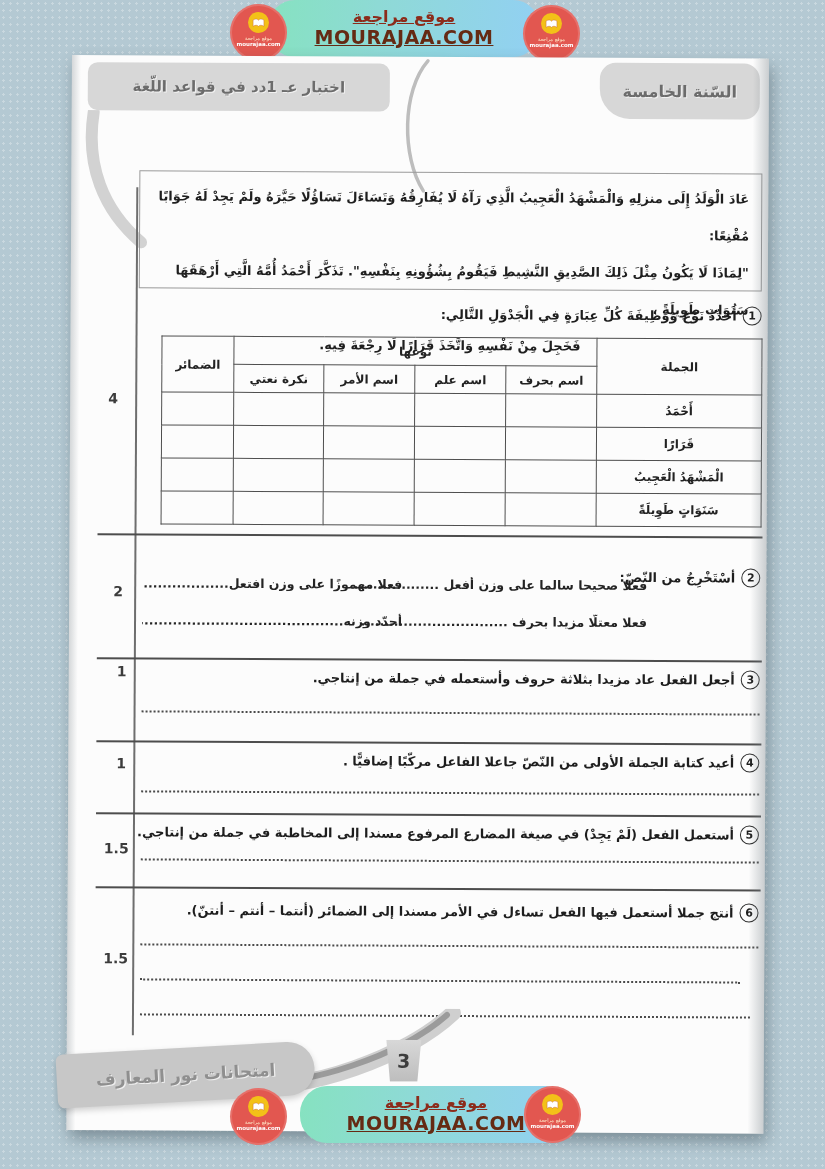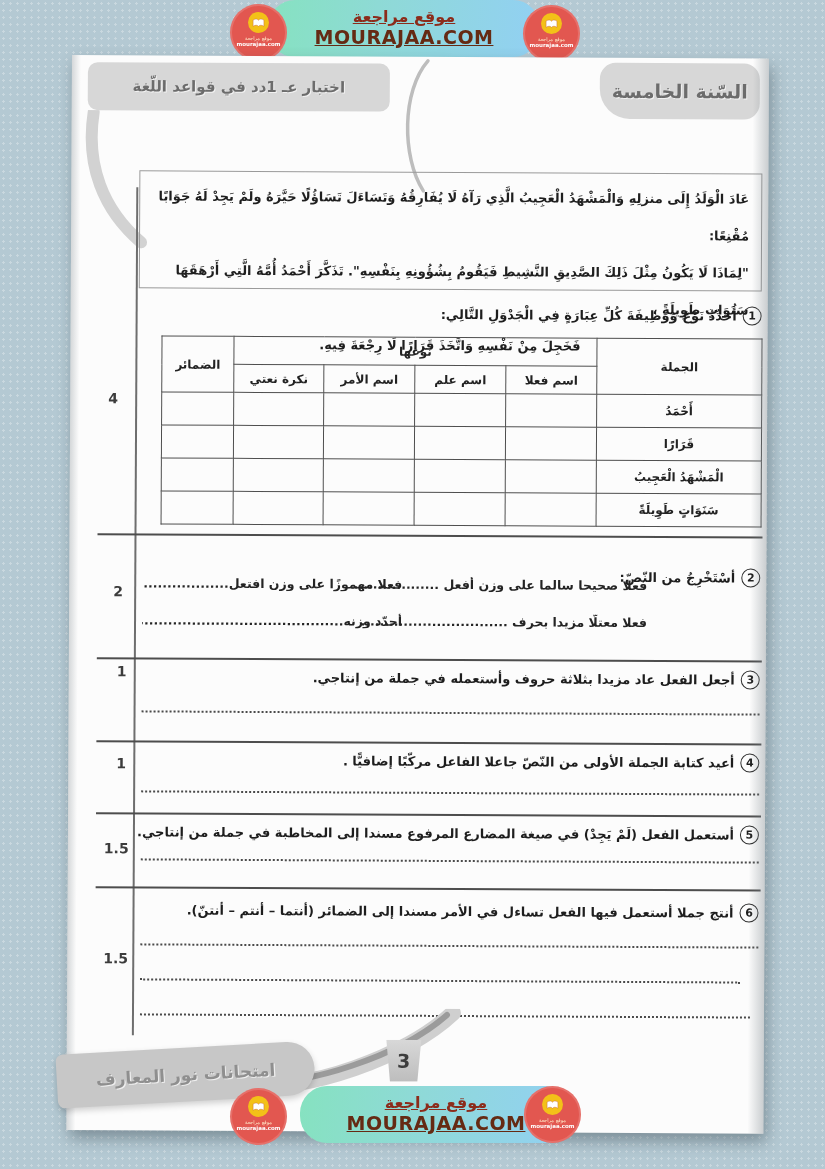"السّنة الخامسة" .hdr-right { font-size: 19px -> 16px }
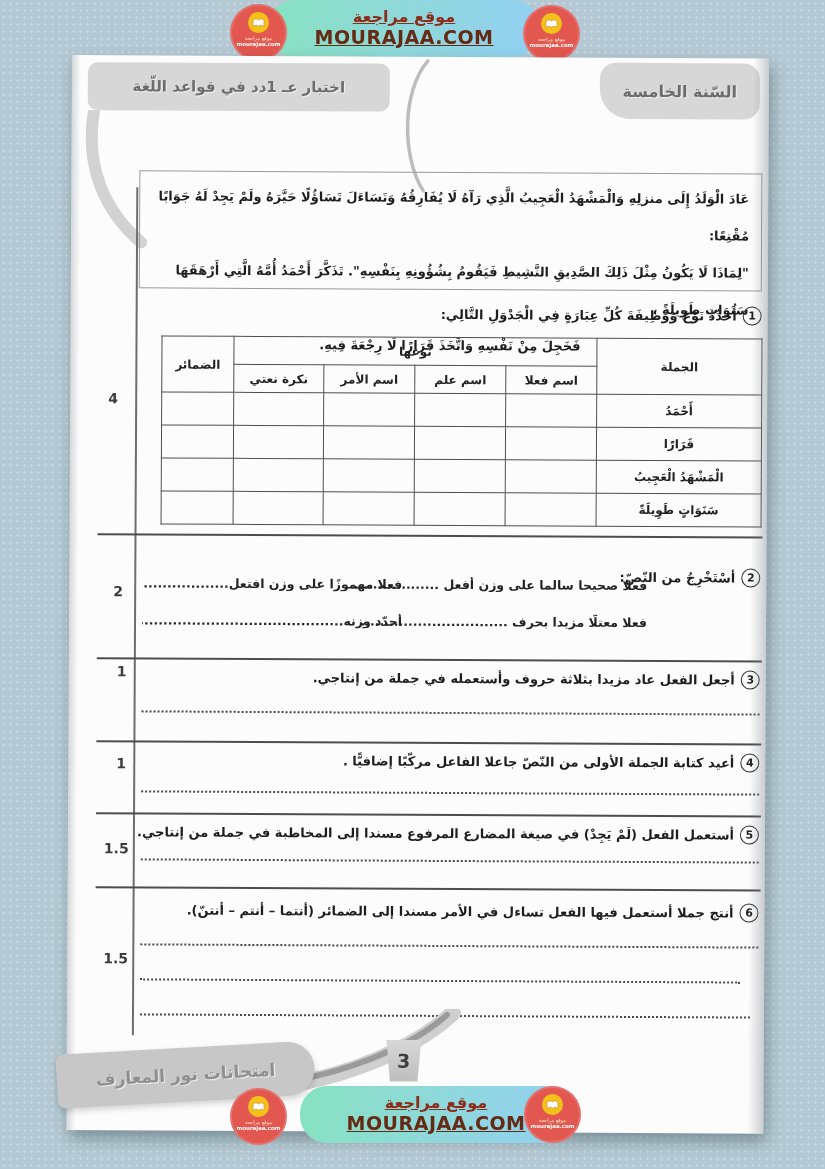"اسم فعلا" th { text: فعلا -> بحرف }
